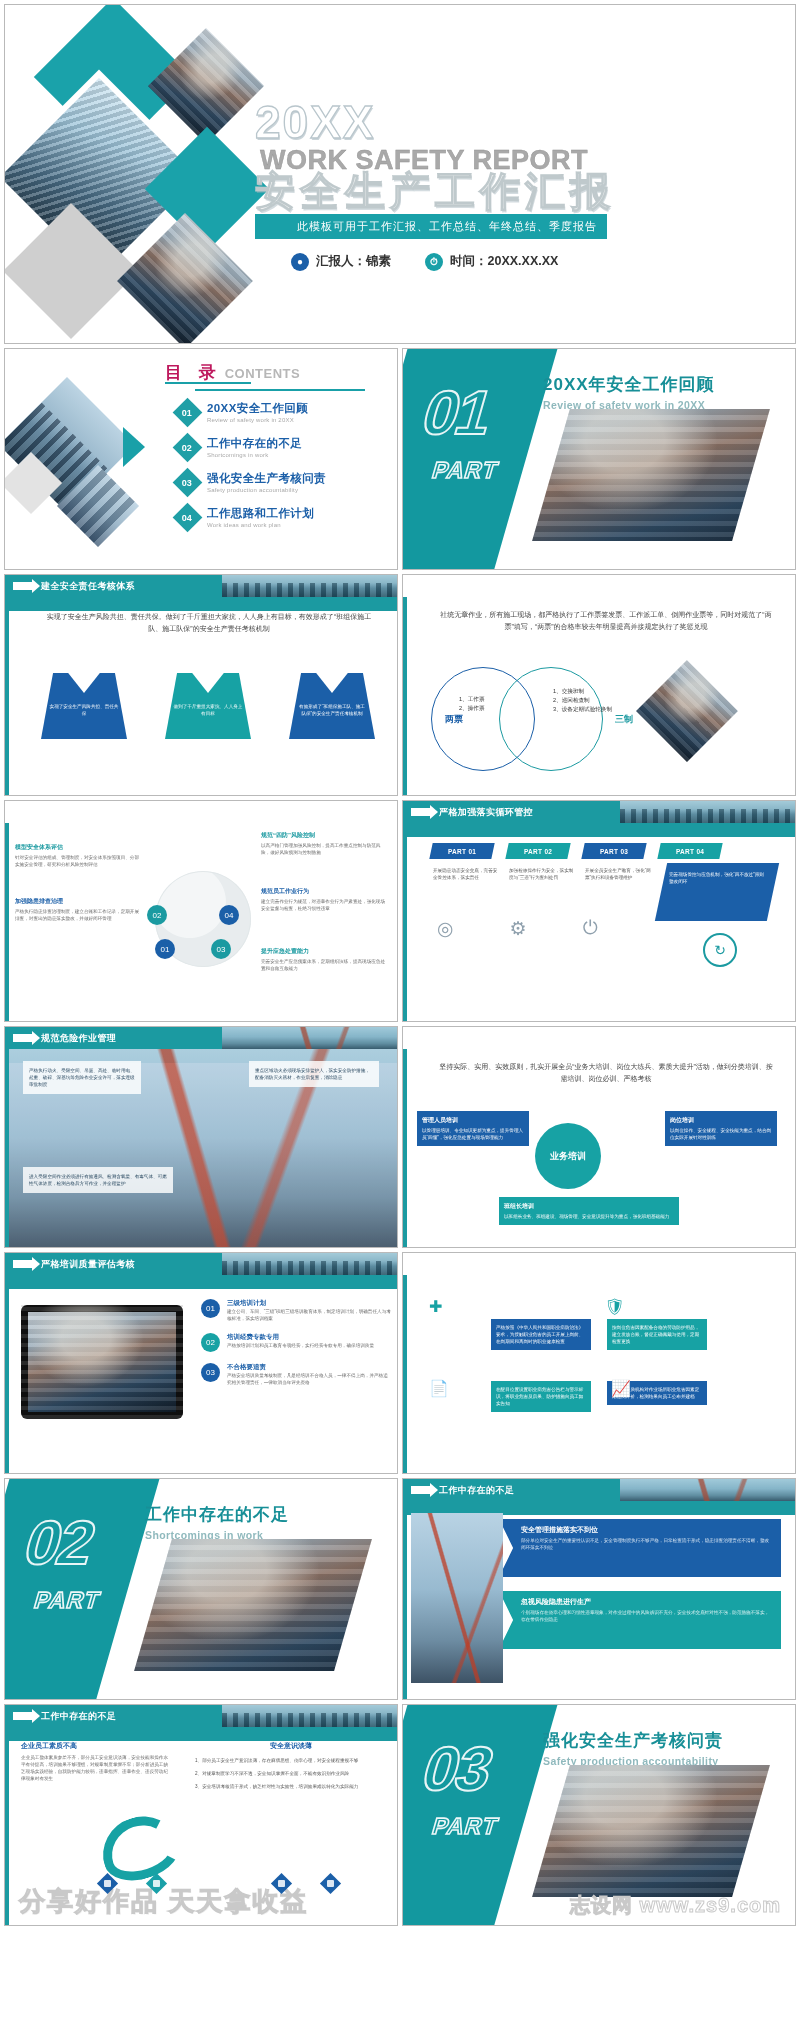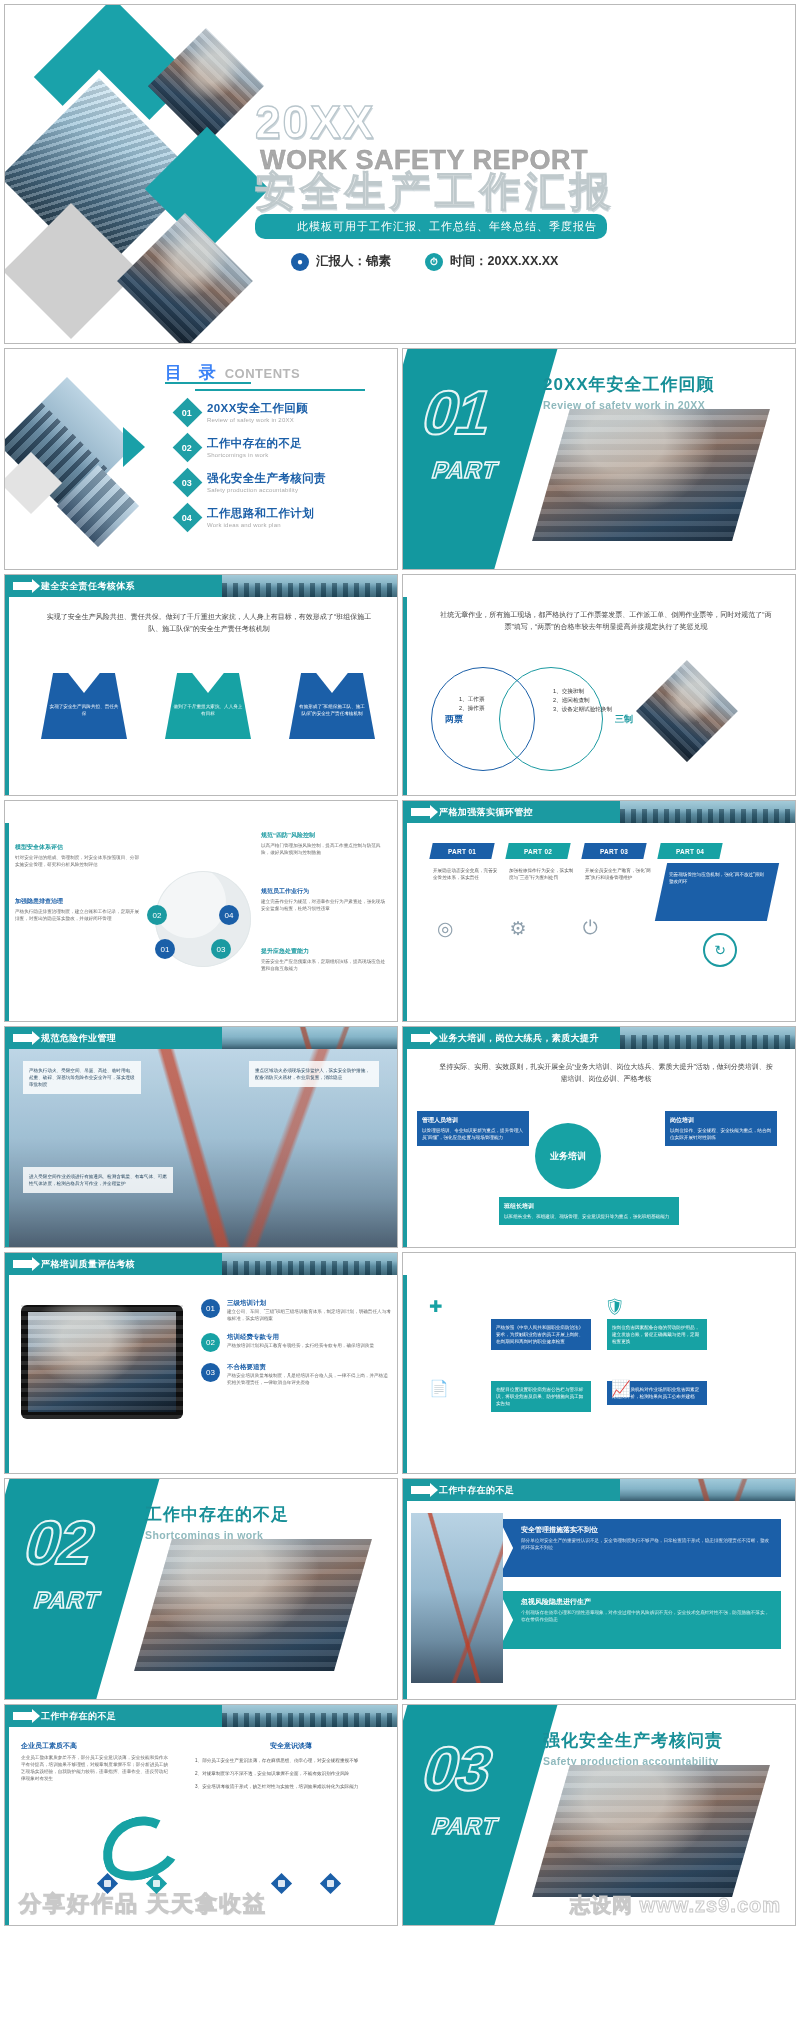"此模板可用于工作汇报、工作总结、年终总结、季度报告" .t-bar { border-radius: 10px -> none }
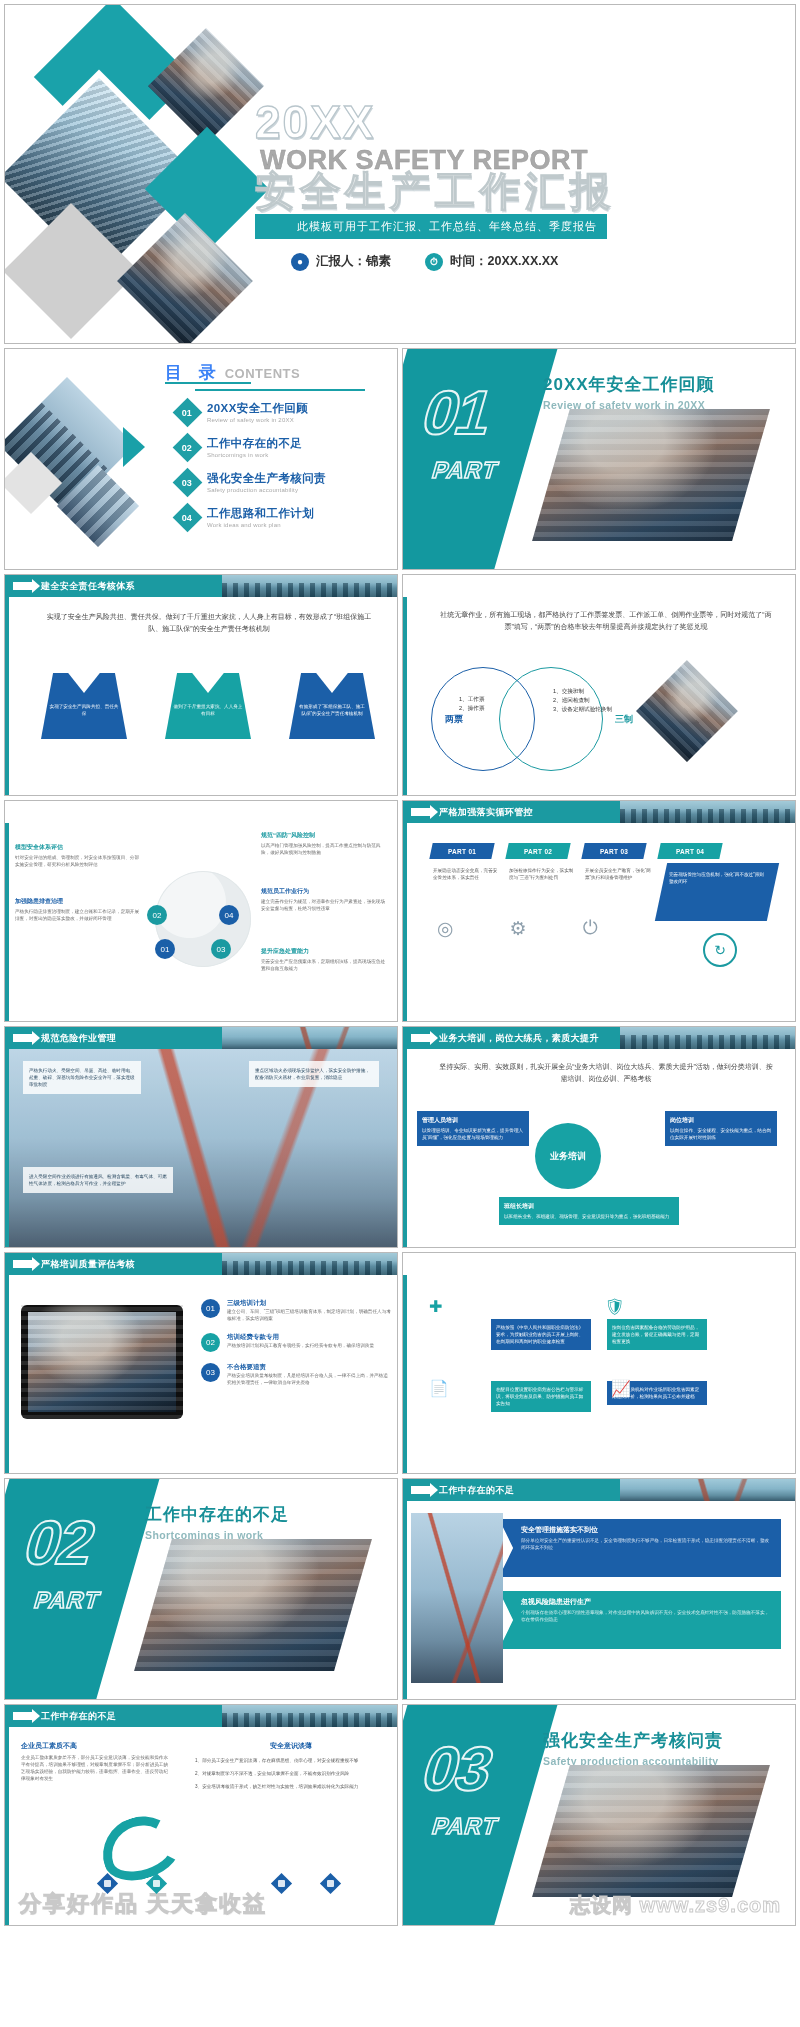"目 录" .c-title .cn { color: #3b82f6 -> #be185d }
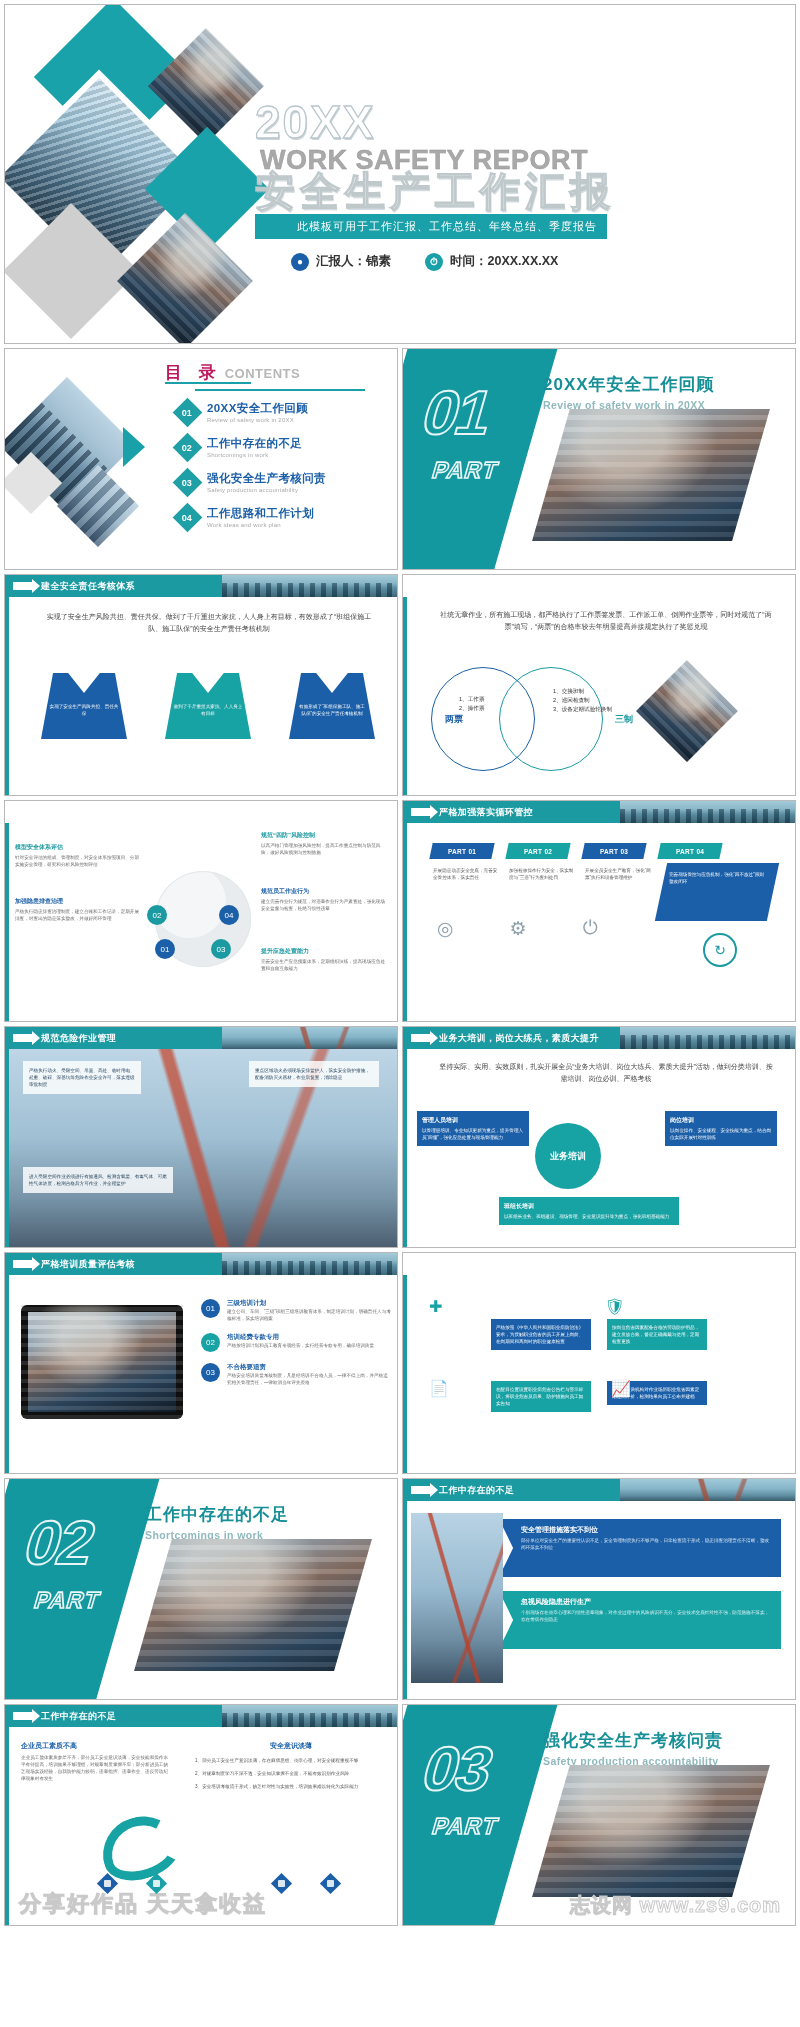"建全安全责任考核体系" .h-bar { height: 22px -> 36px }
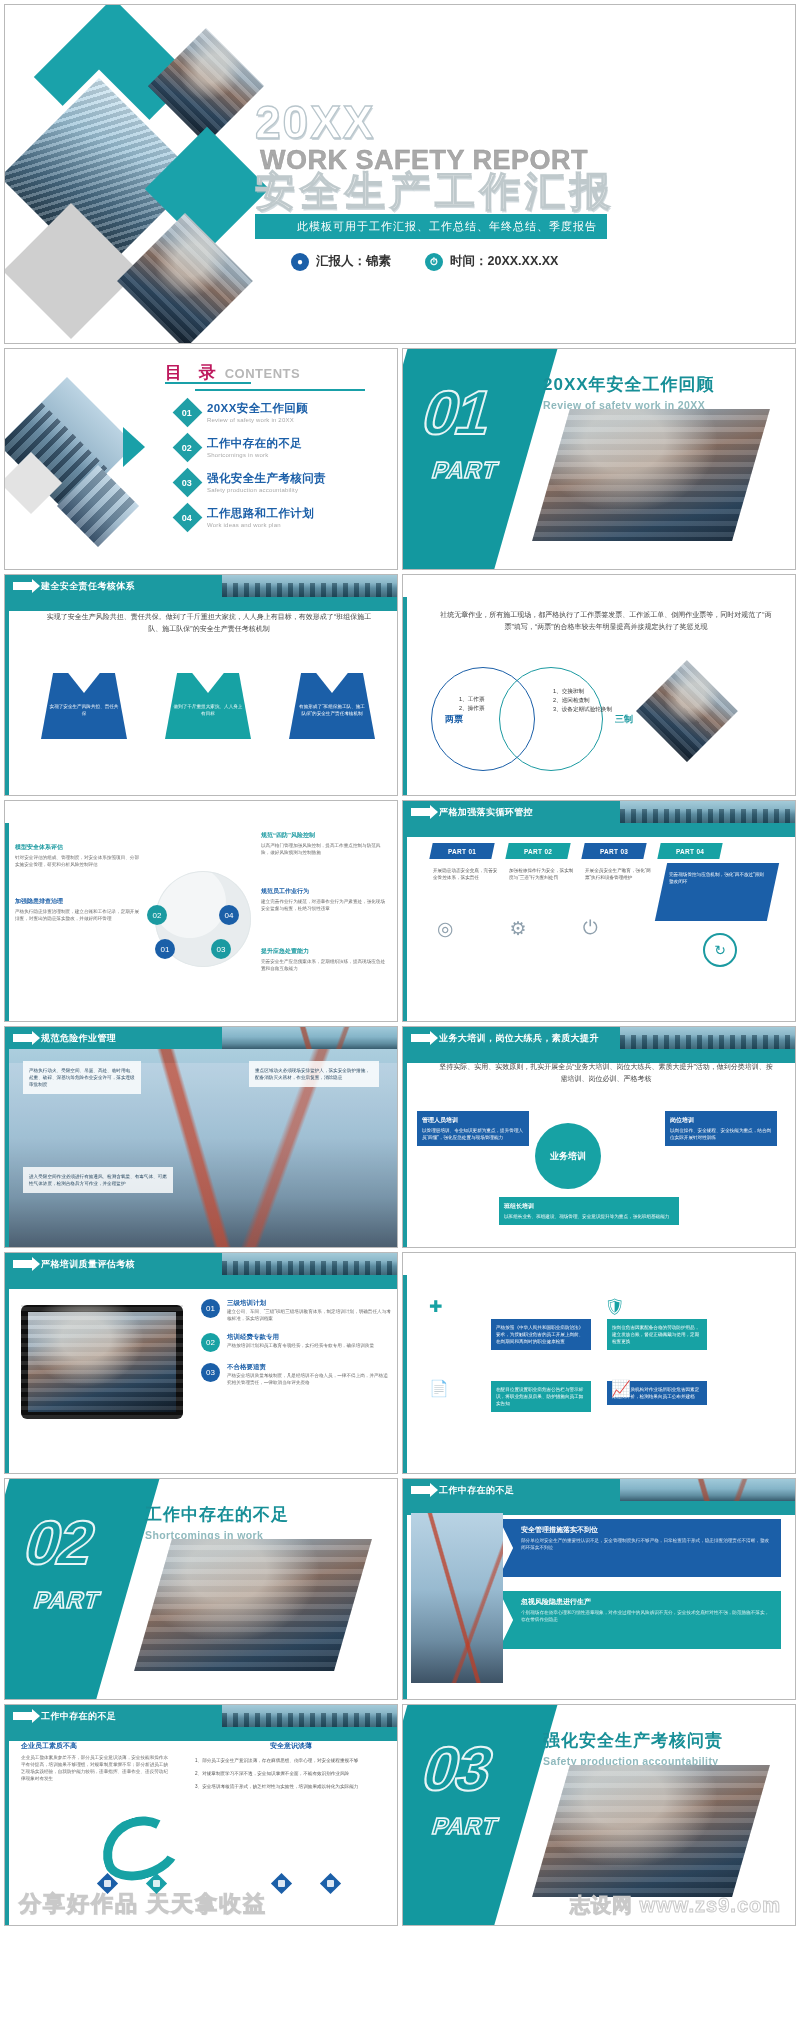"业务大培训，岗位大练兵，素质大提升" div.h-bar { html: <div> <div></div> <div></div> <div>业务大培训，岗位大练兵，素质大提升</div> </div> -> none }
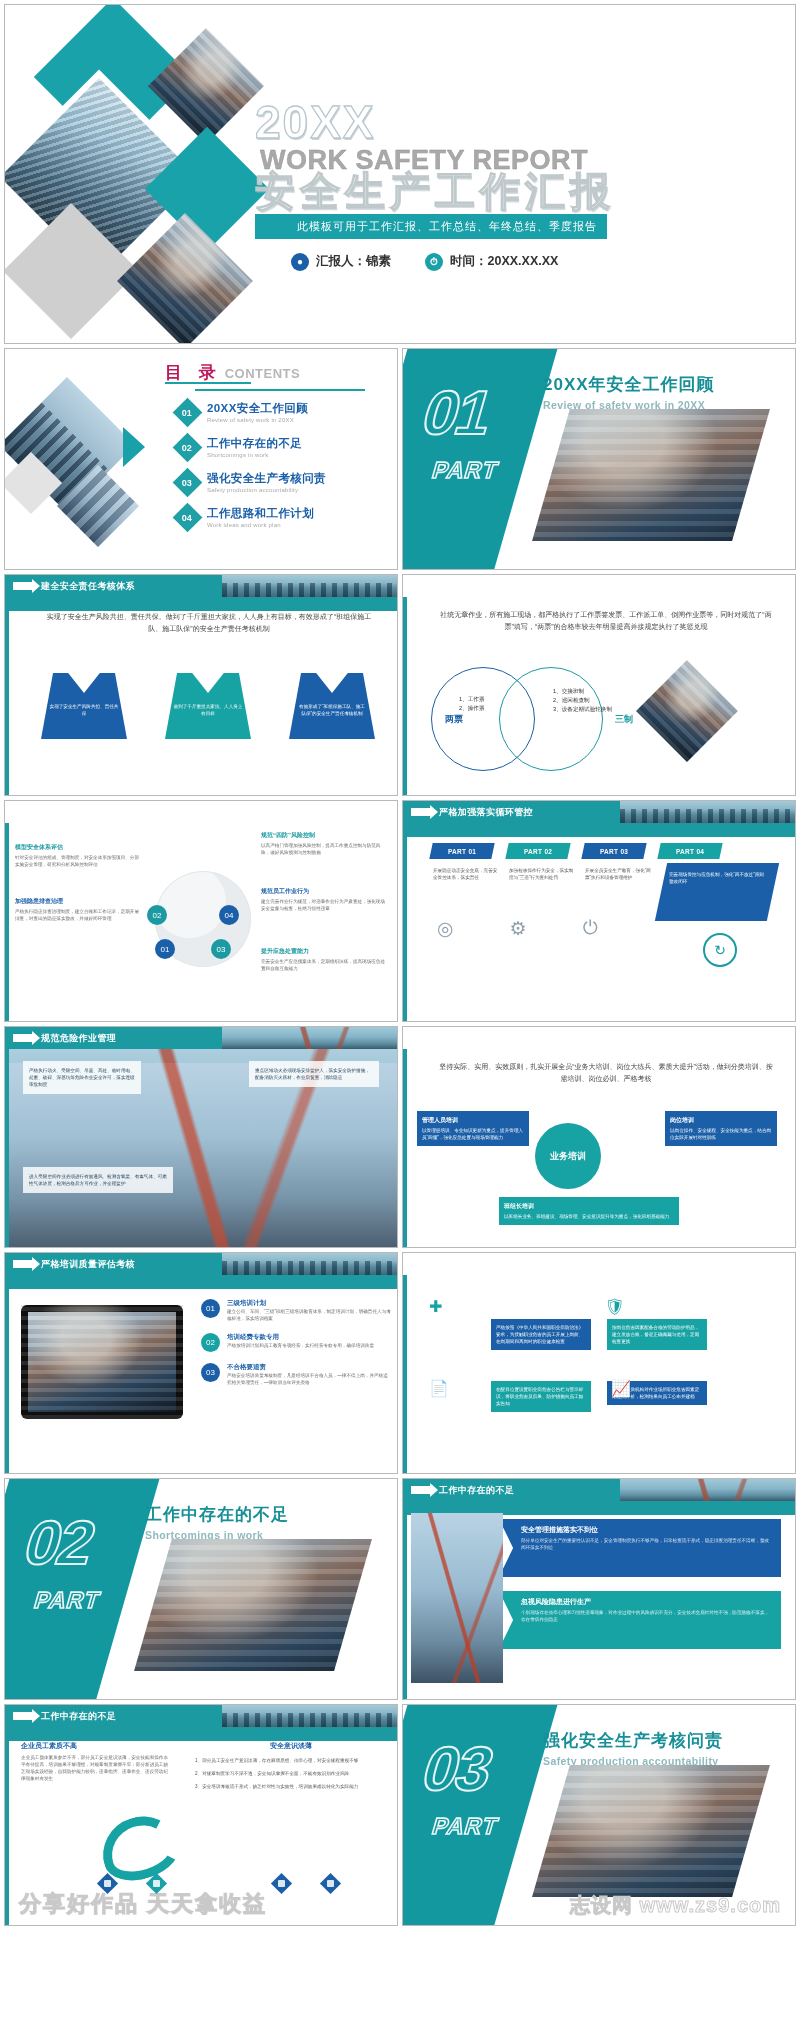"分享好作品 天天拿收益" .wm { font-size: 22px -> 26px }
